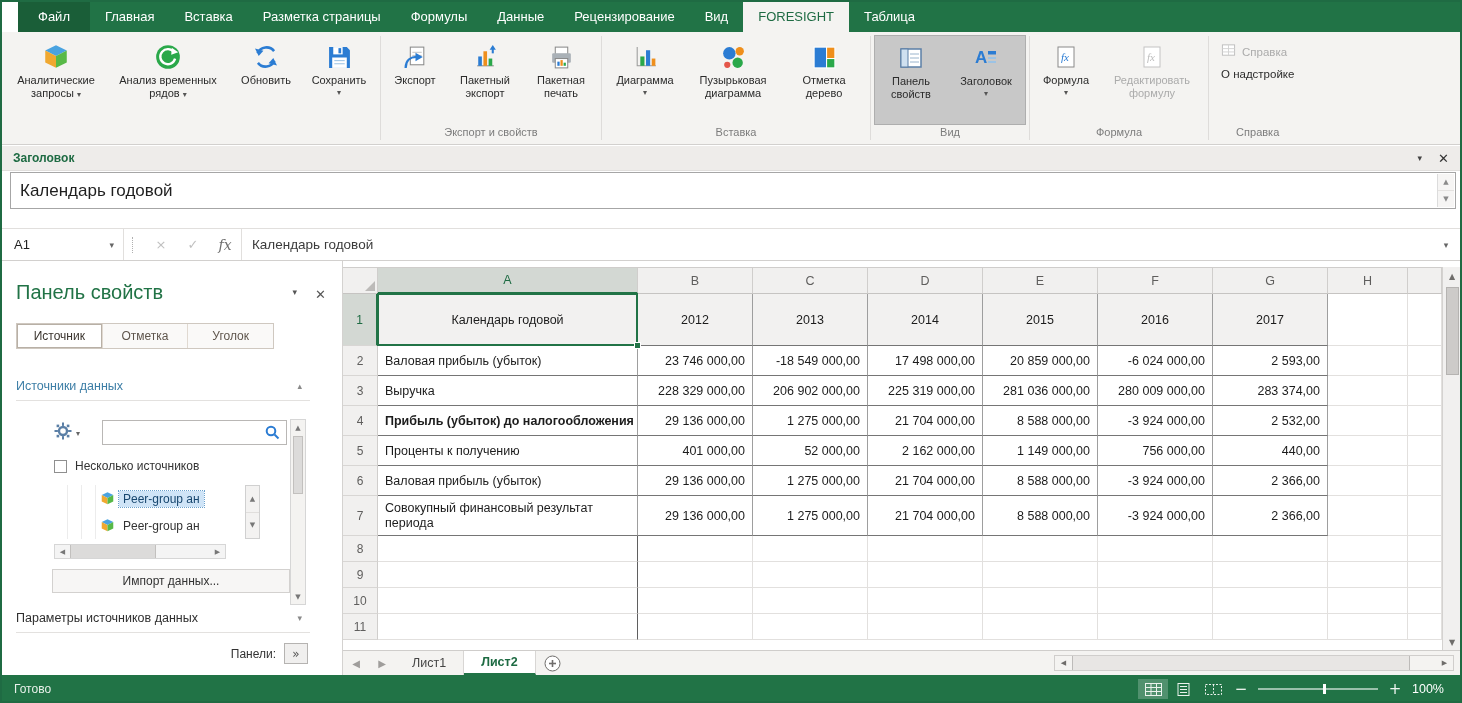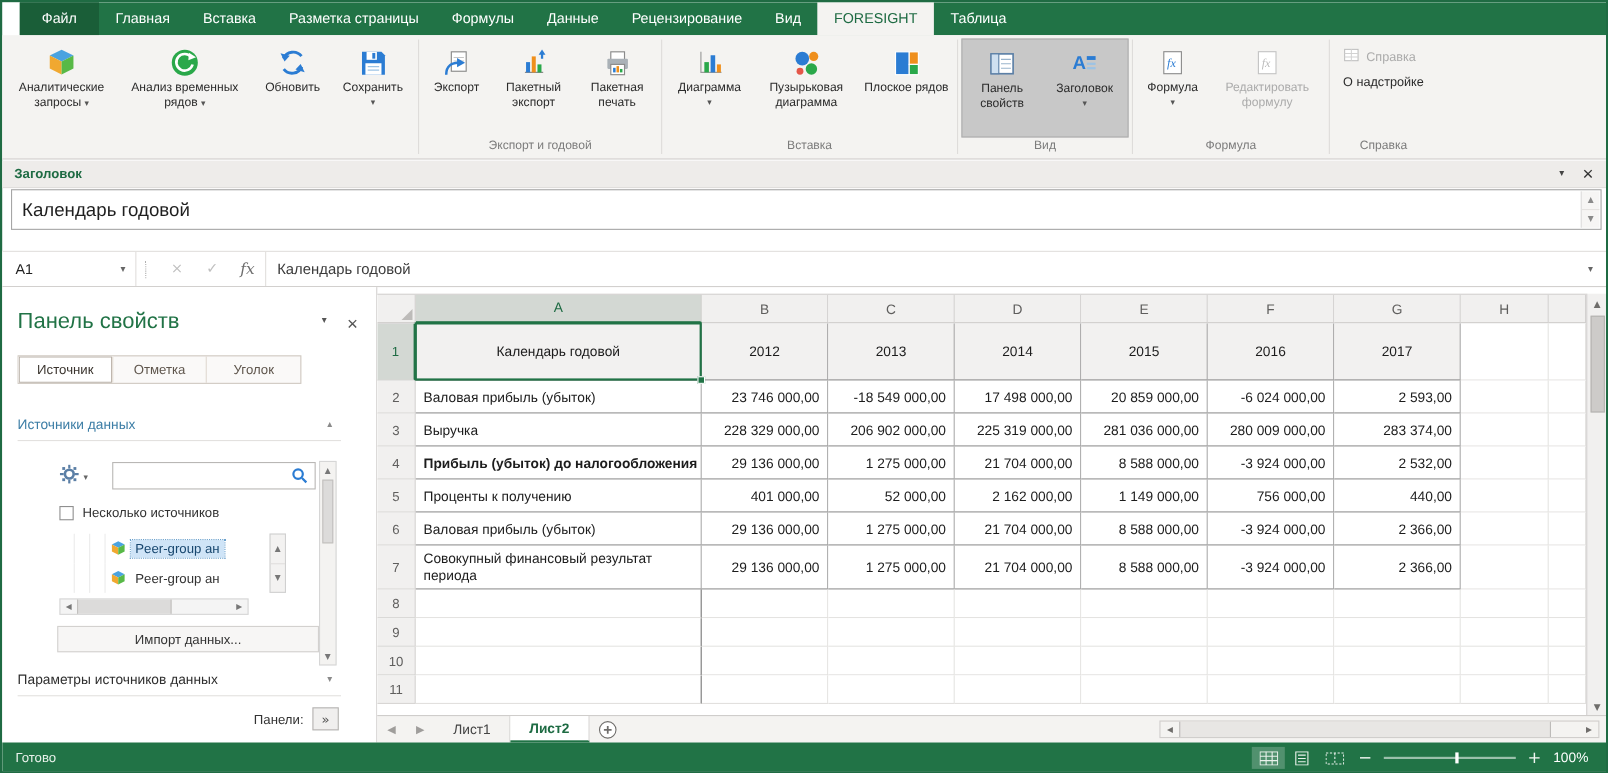"Плоское рядов" span.rlabel { text: Плоское рядов -> Отметка дерево }
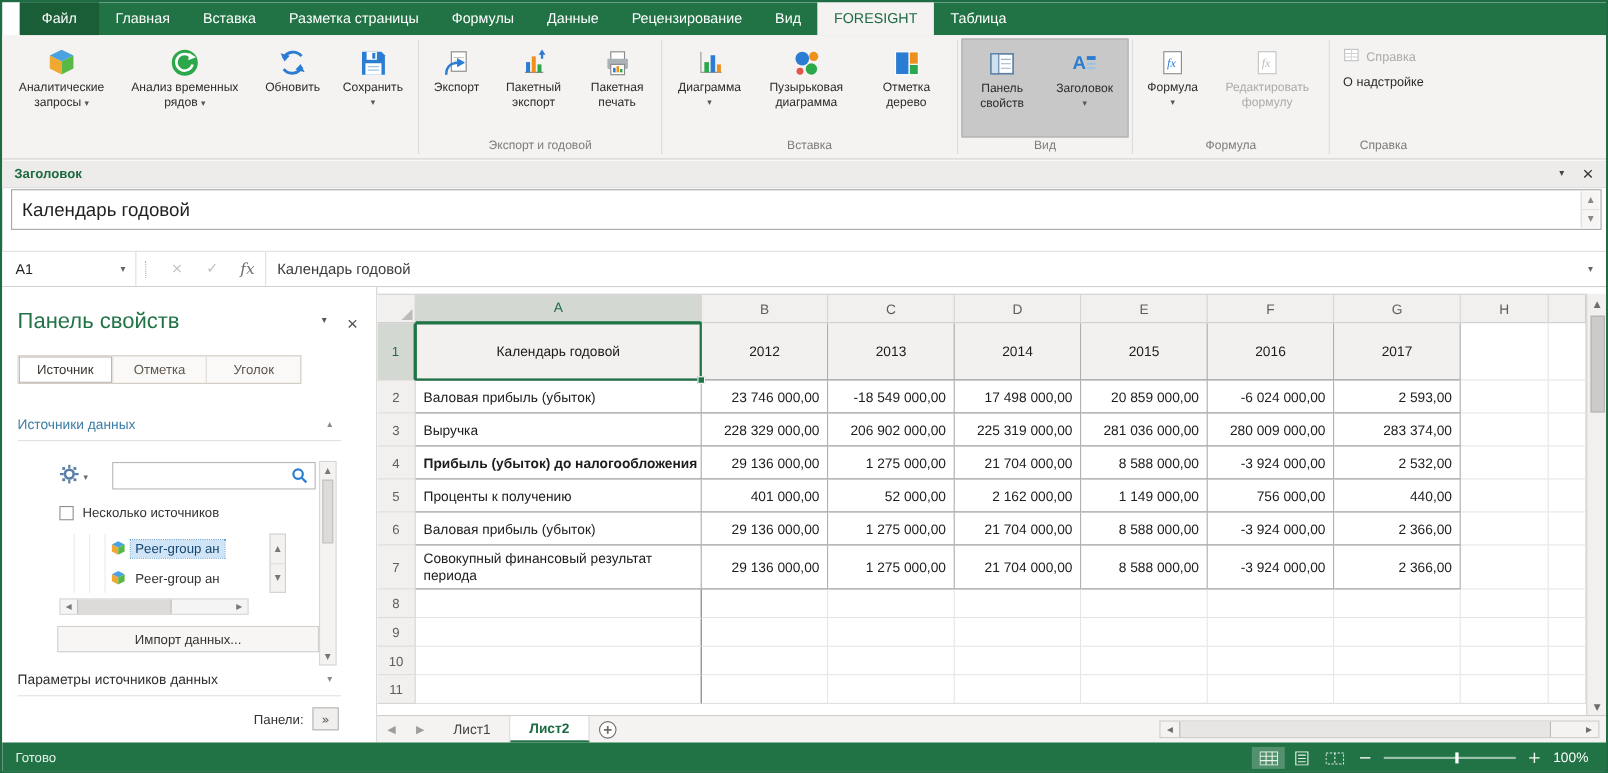"Экспорт и годовой" div.glabel { text: годовой -> свойств }
